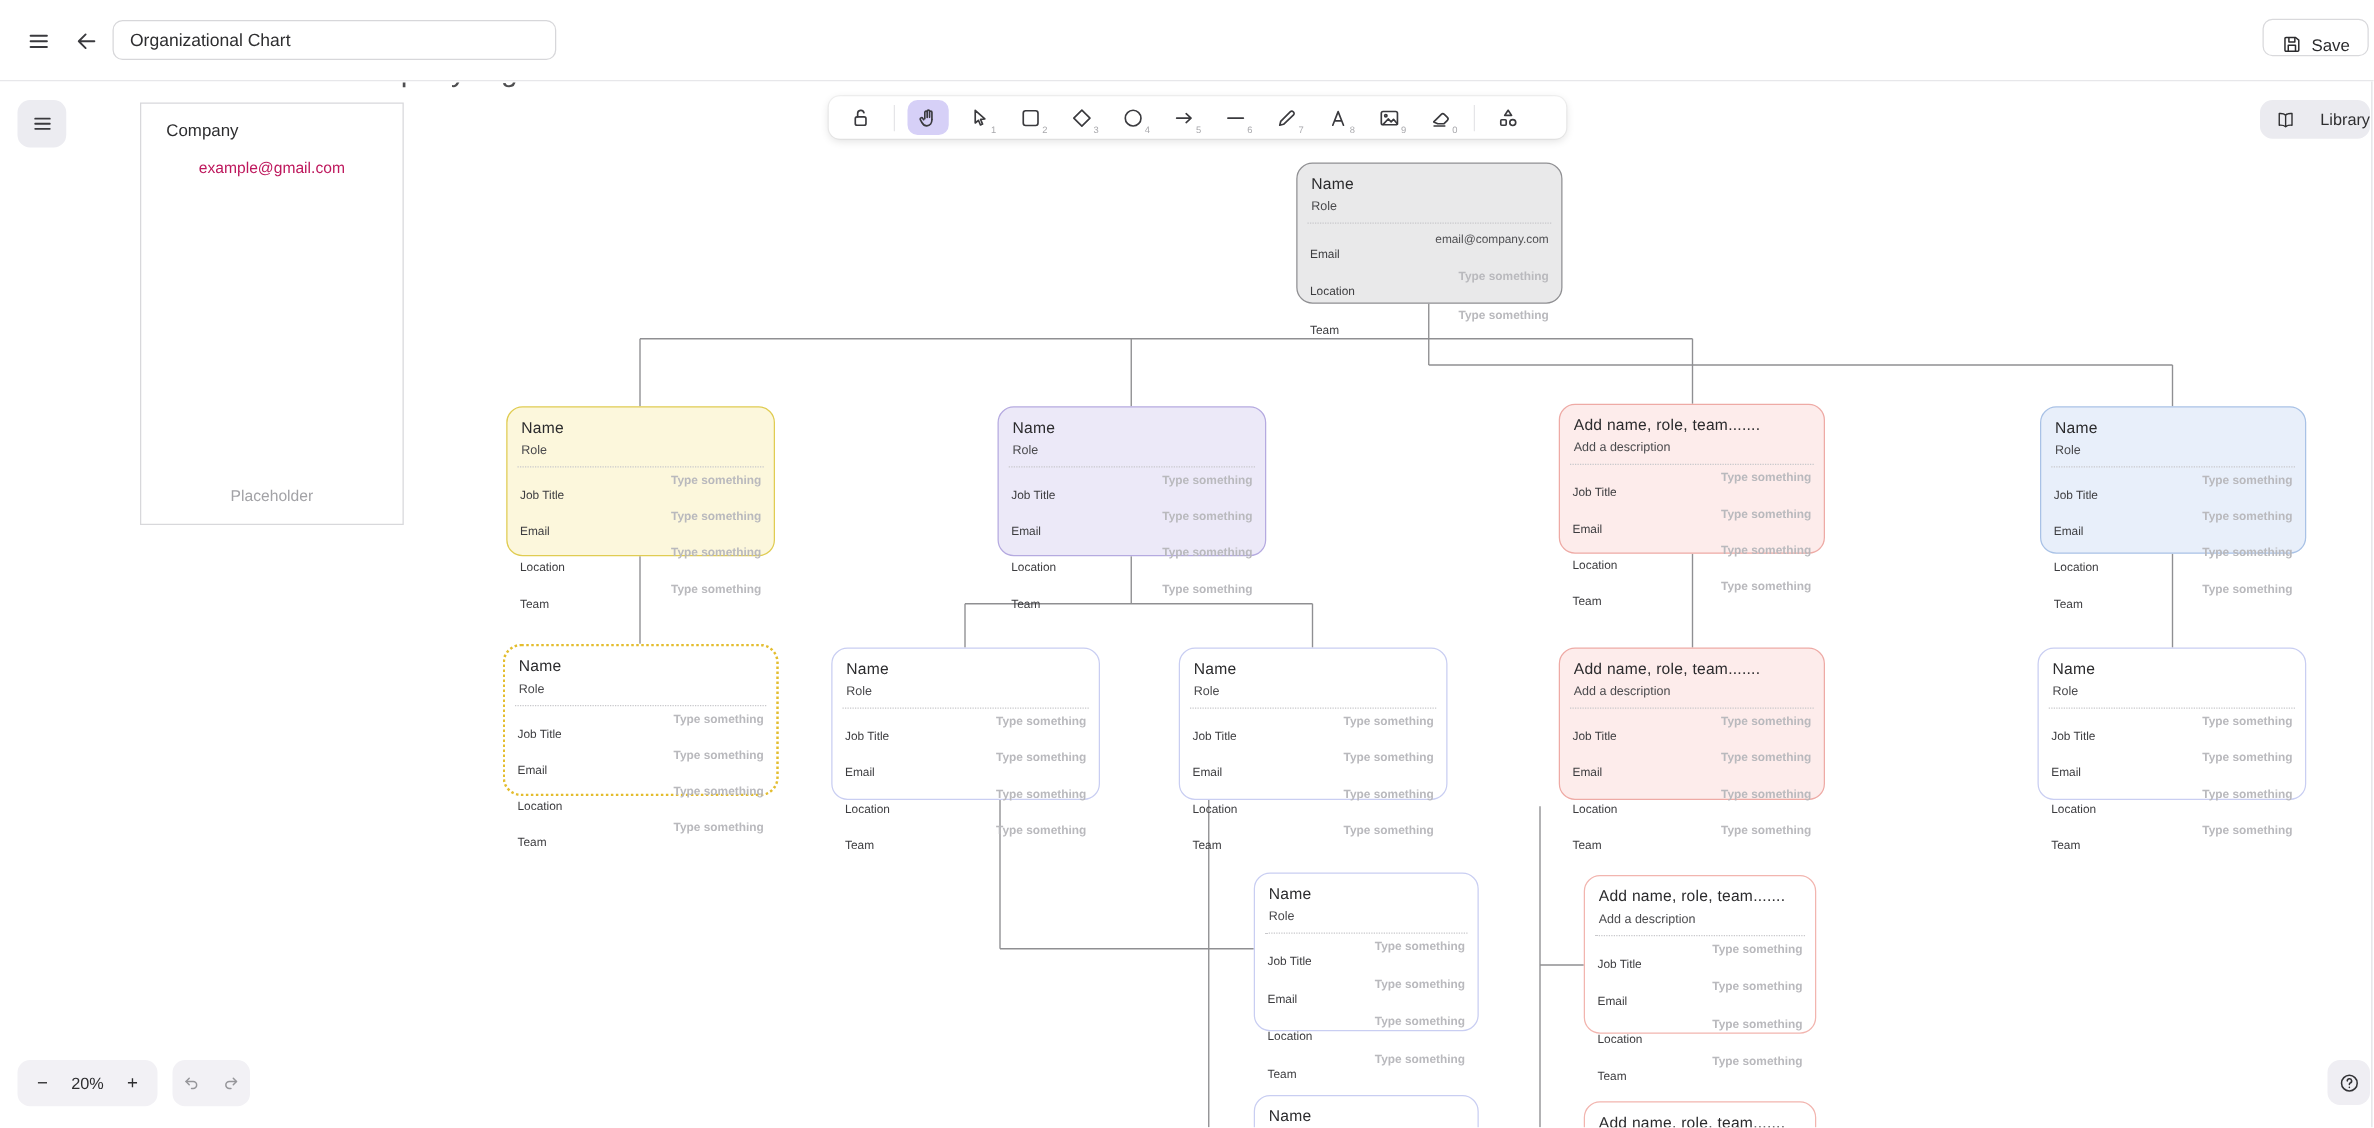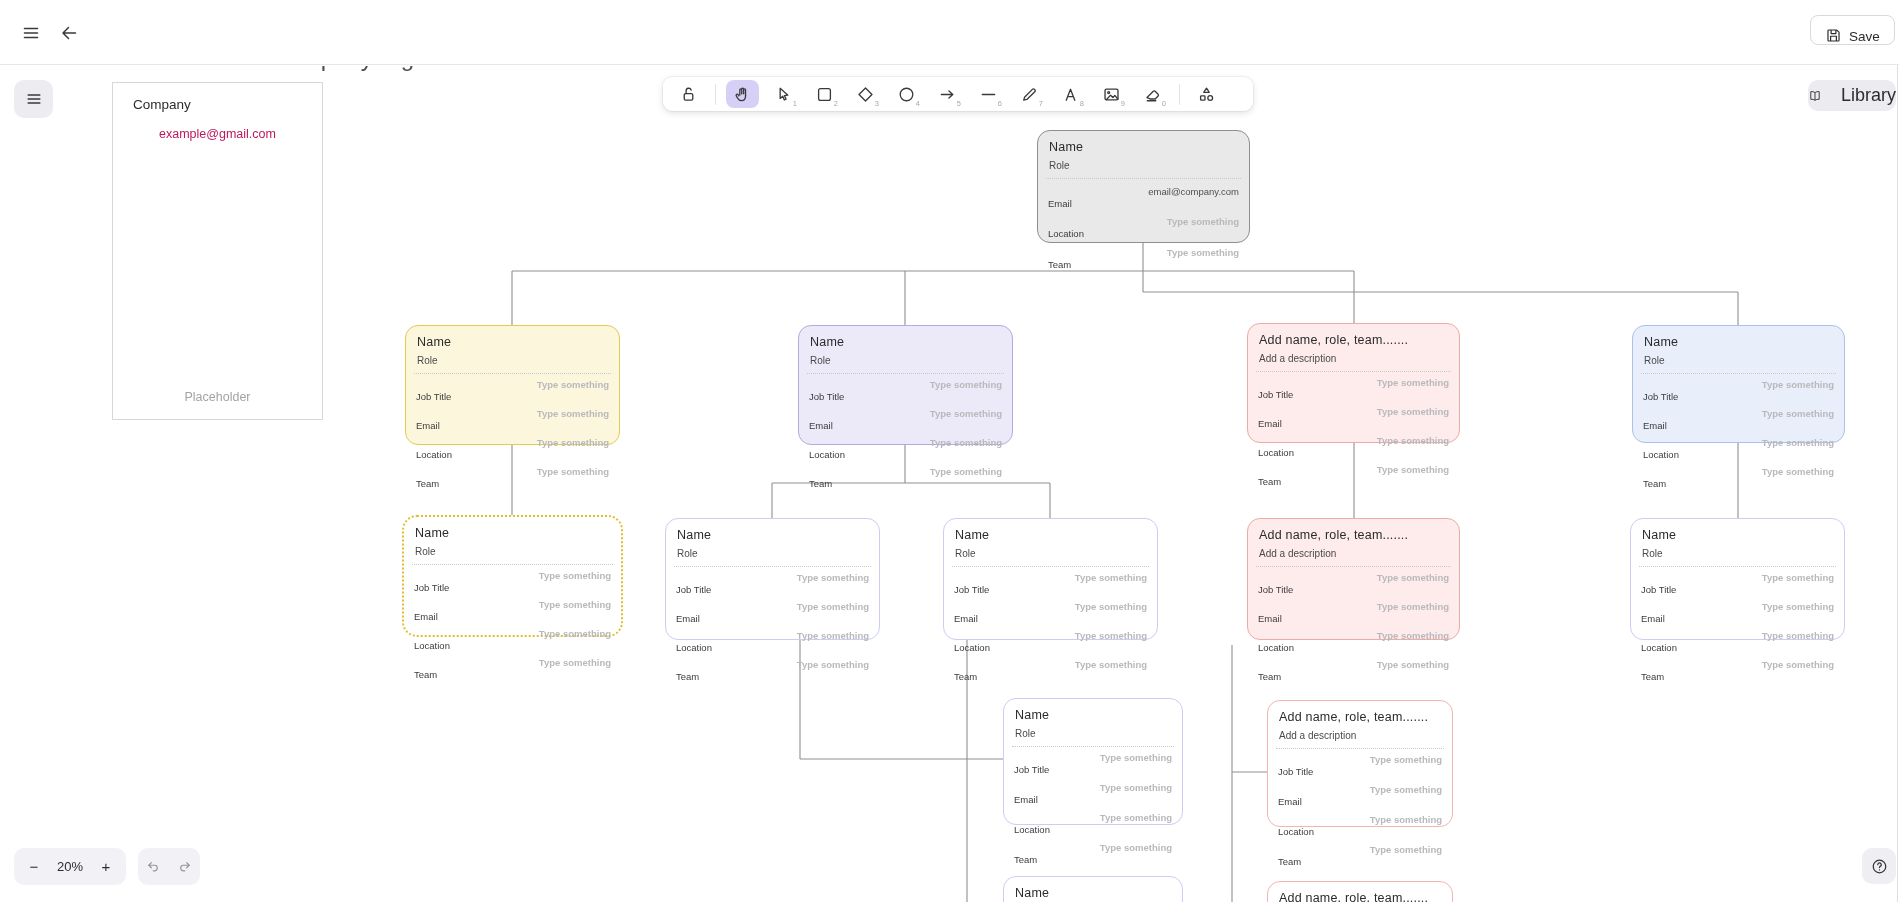"Organizational Chart" input.title-input { html: none -> <input> }
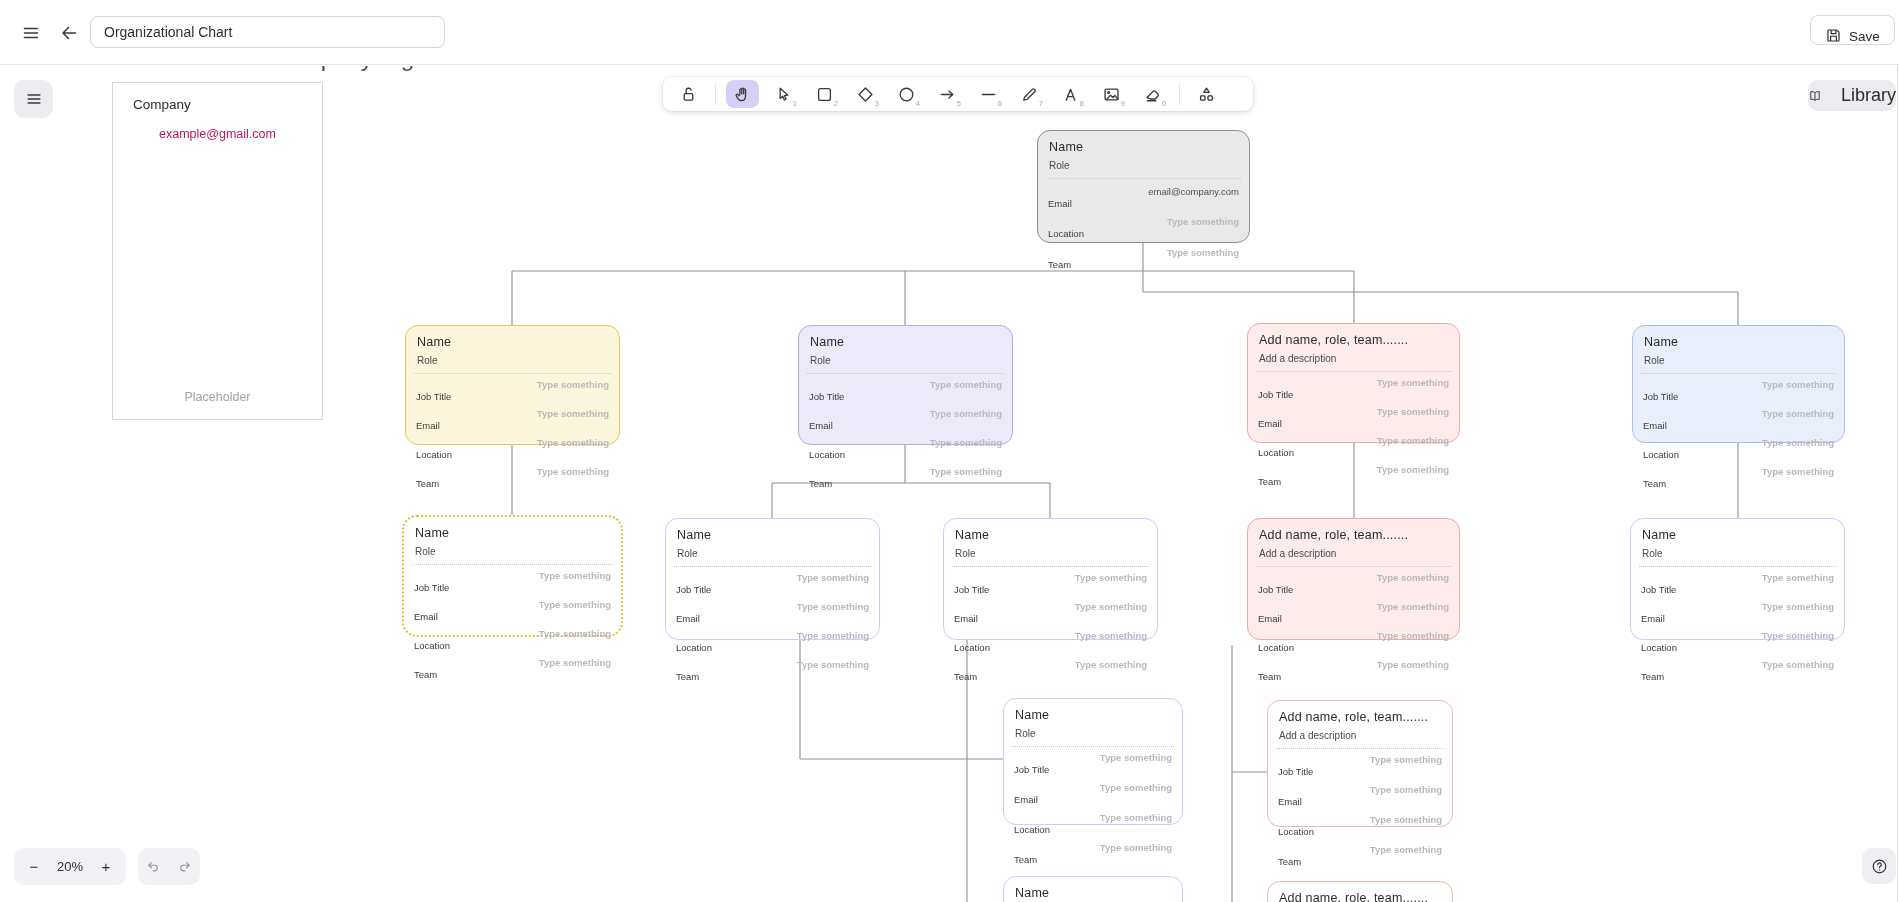"Library" .library-btn { font-size: 18px -> 13px; justify-content: space-between -> flex-end }
